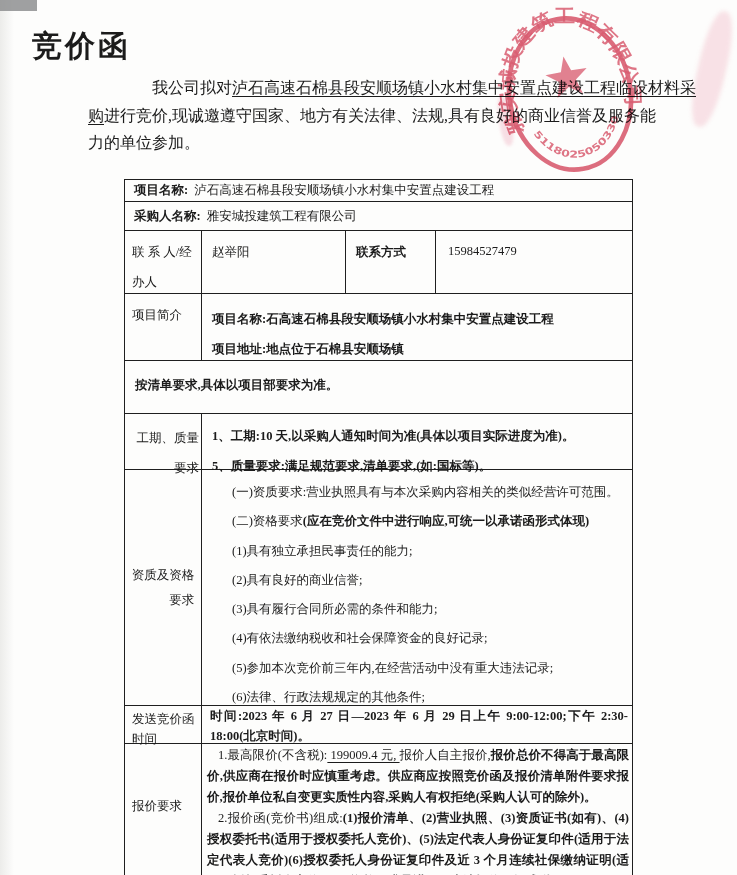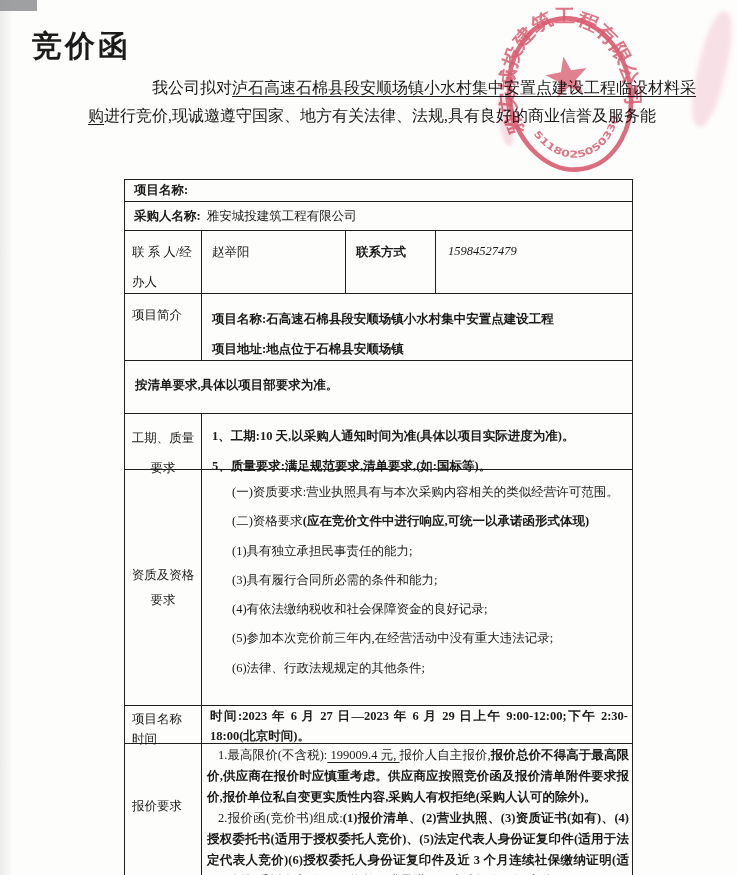"力的单位参加。" div.line { html: none -> <div>力的单位参加。</div> }
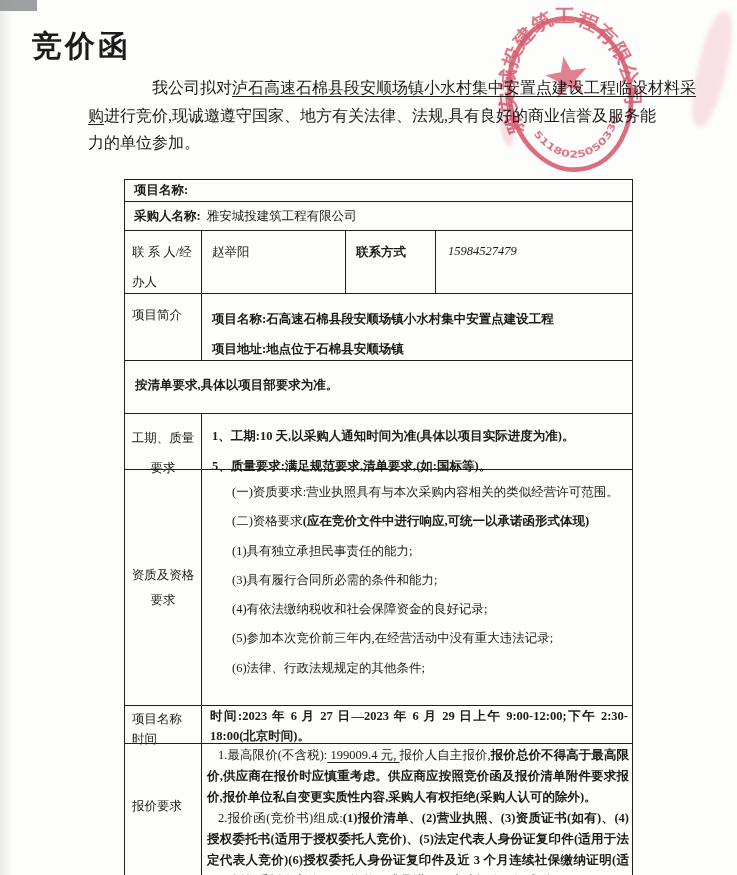"泸石高速石棉县段安顺场镇小水村集中安置点建设工程" span { html: none -> <span>泸石高速石棉县段安顺场镇小水村集中安置点建设工程</span> }
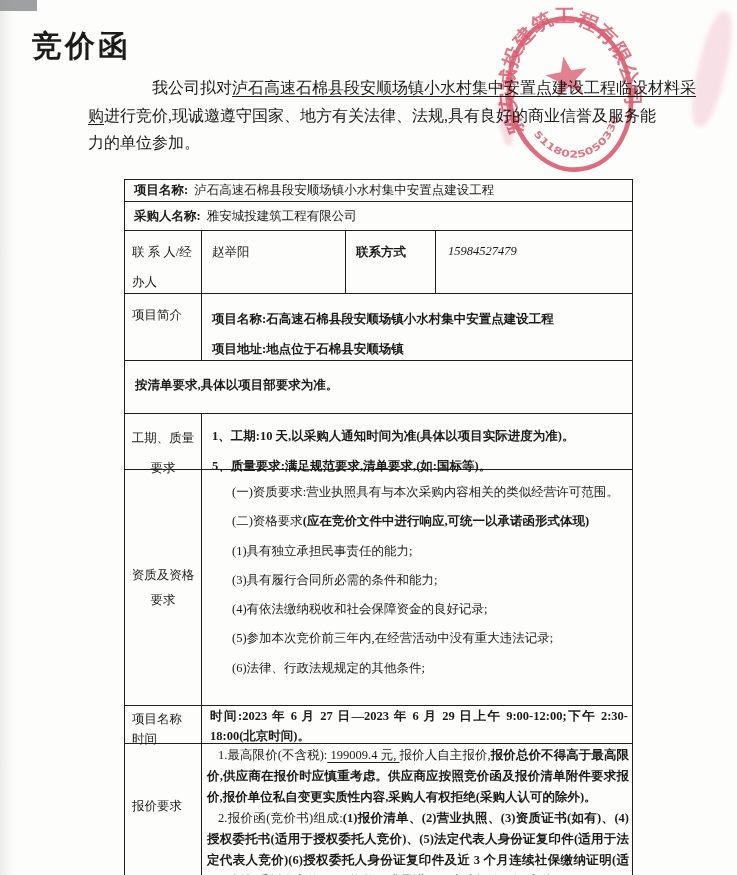"15984527479" .c3-phone { font-style: italic -> none }
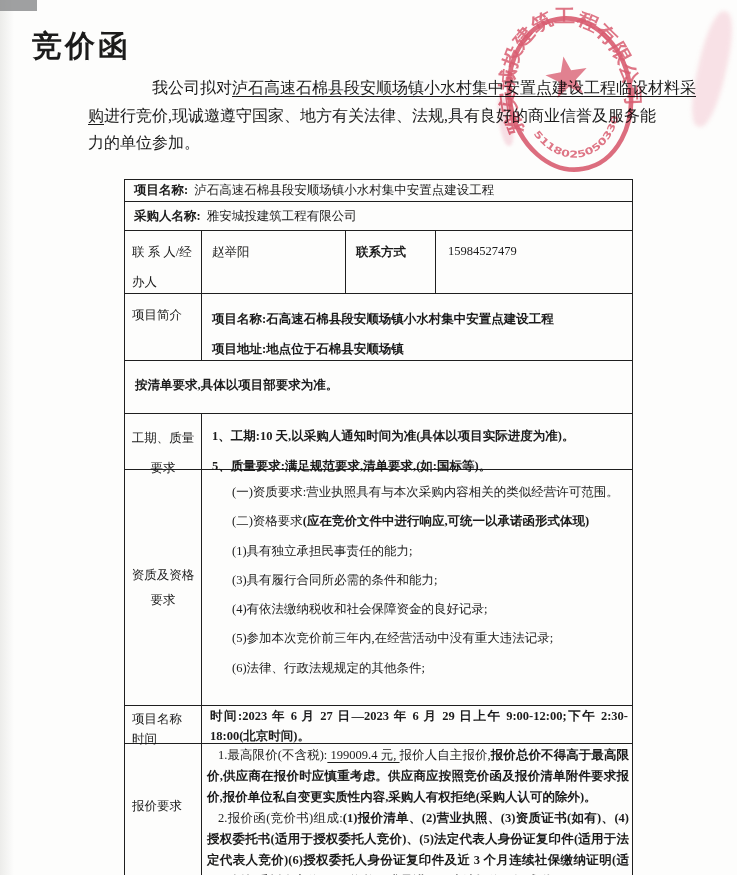"工期、质量" .label-center { text-align: center -> right }
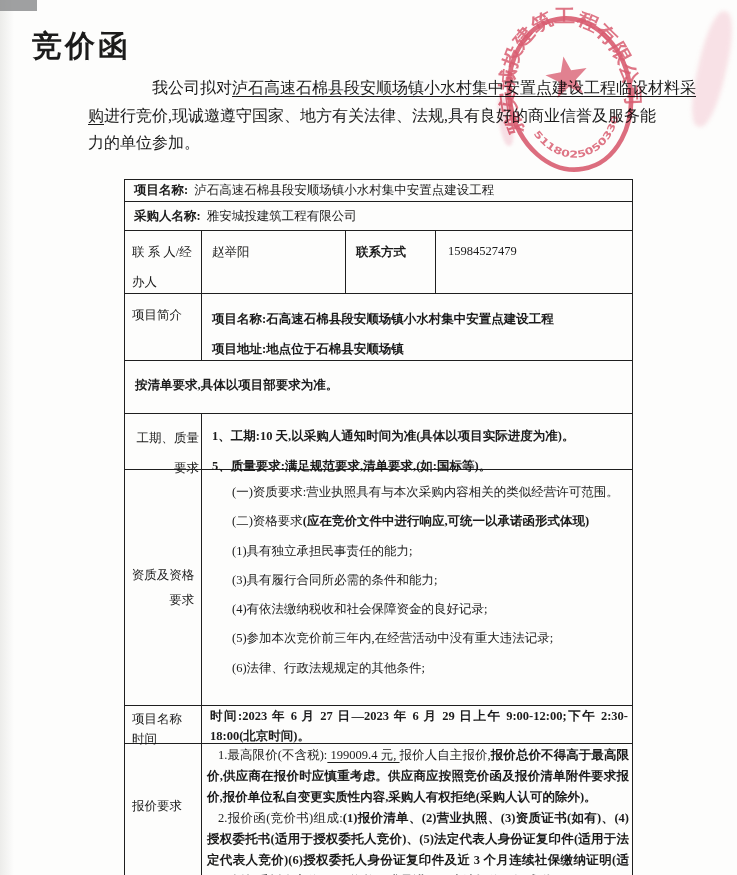"(2)具有良好的商业信誉;" div { html: none -> <div>(2)具有良好的商业信誉;</div> }
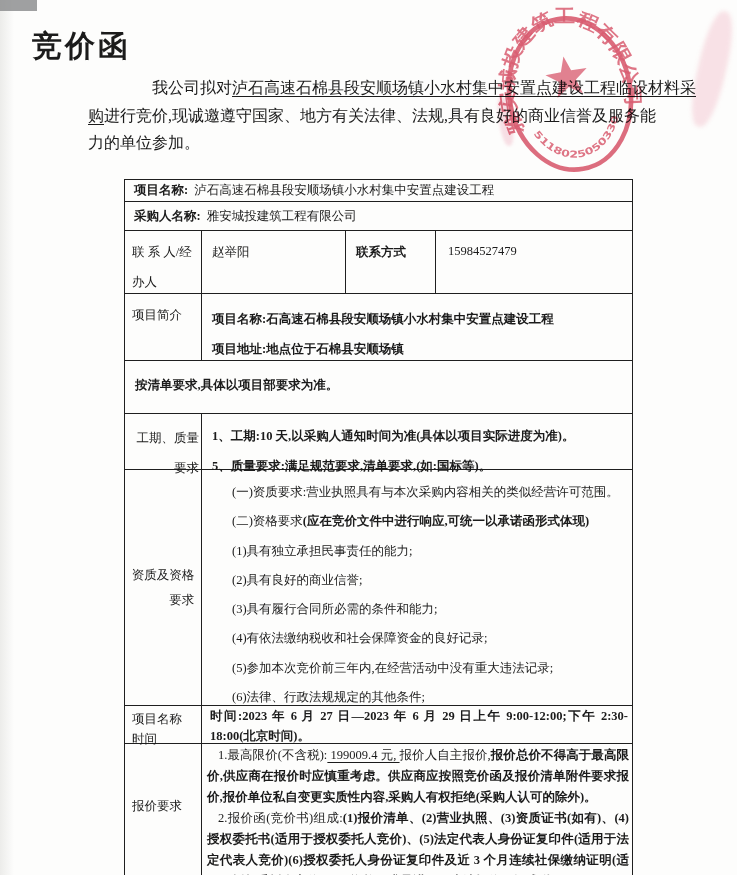"项目名称" div.cell { text: 项目名称 -> 发送竞价函 }
